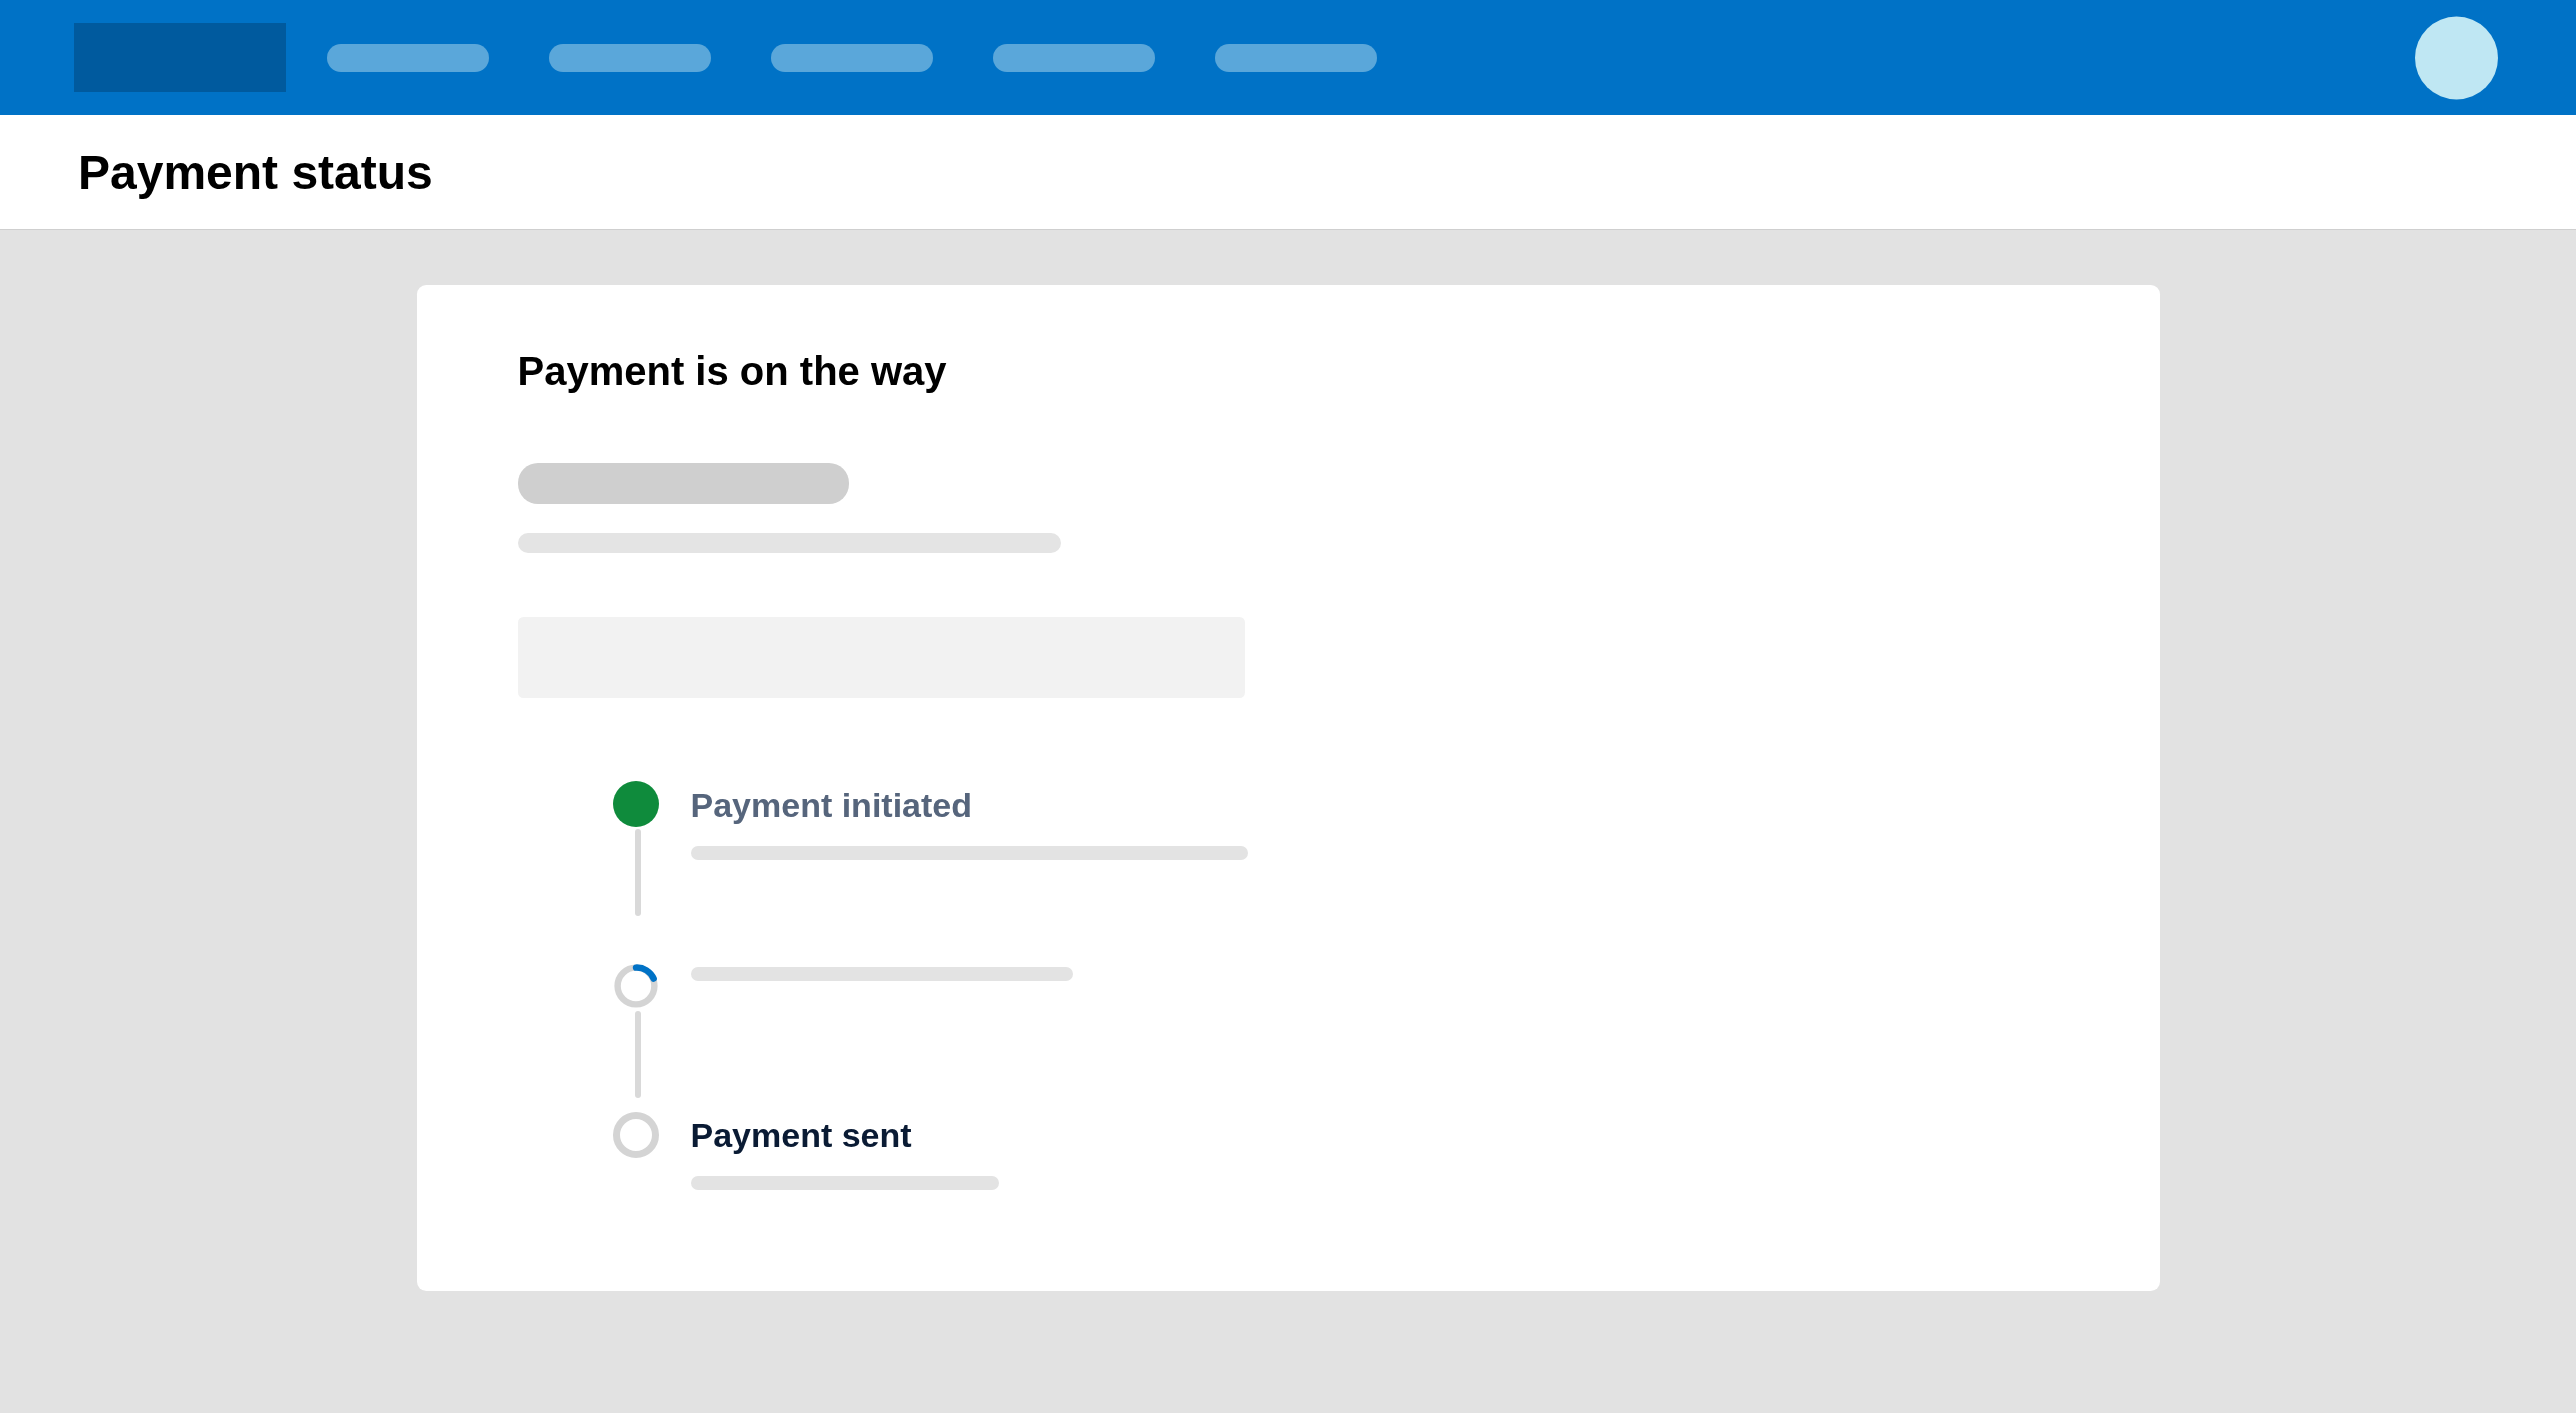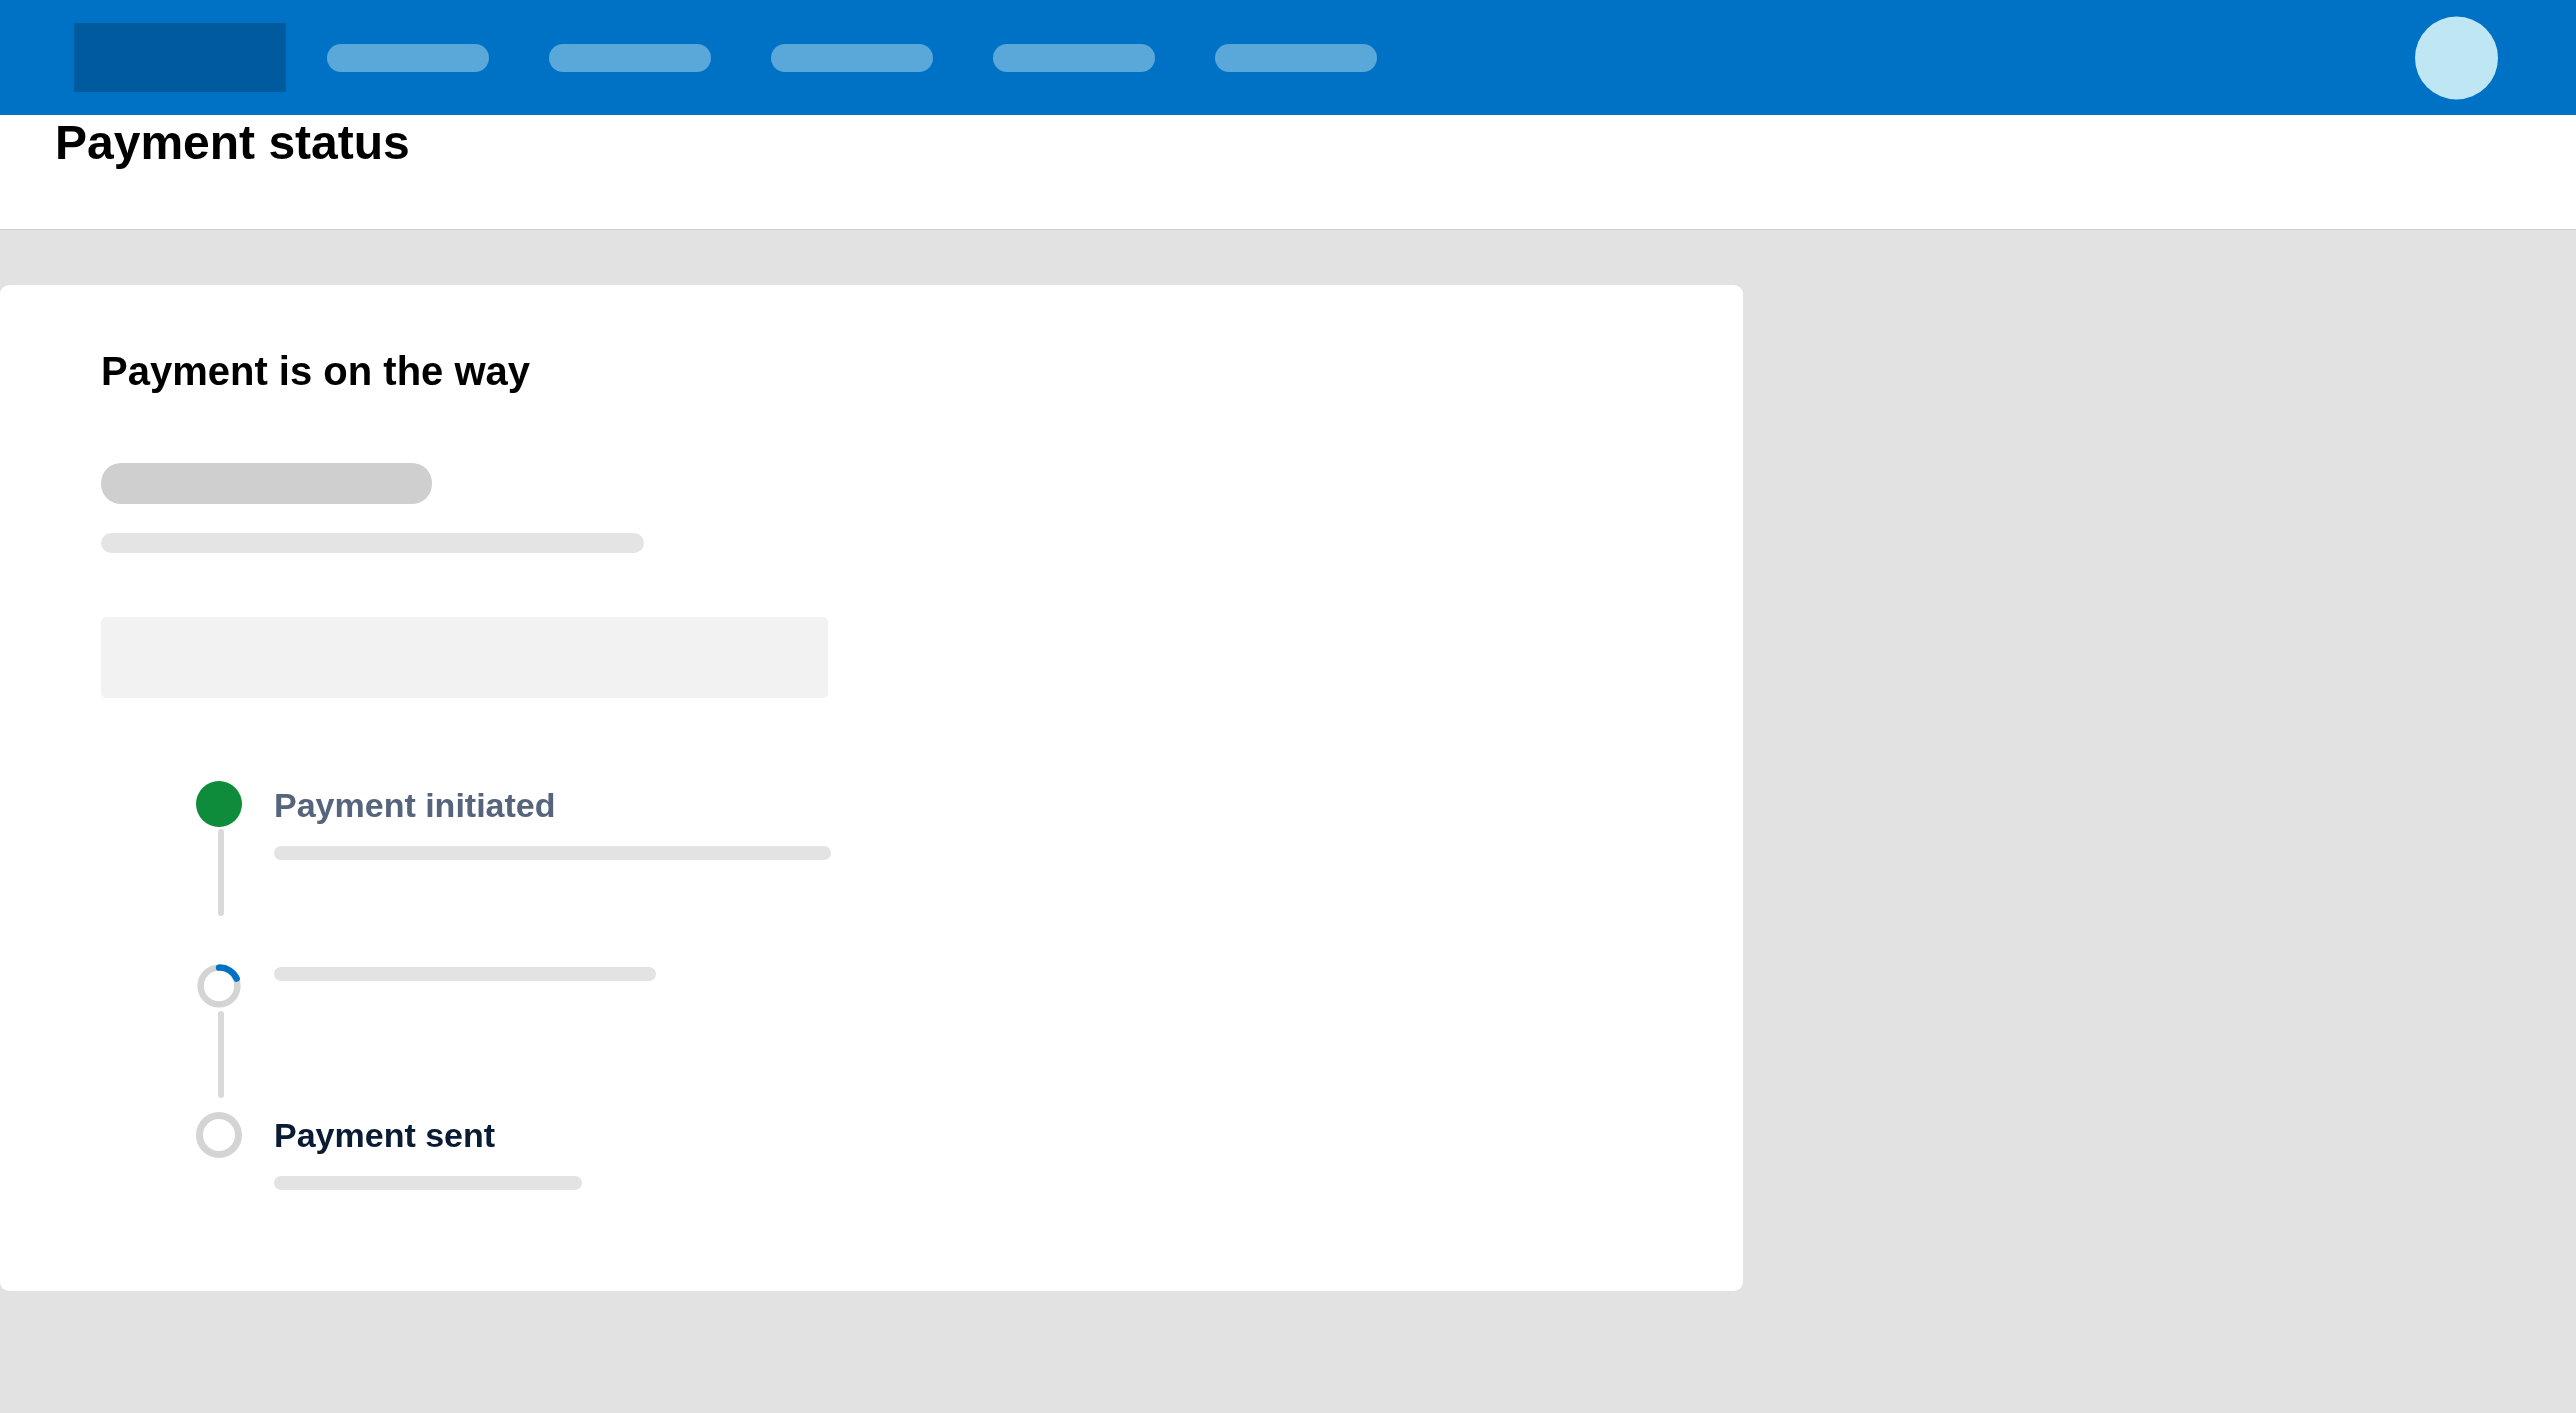"Payment status" .titlebar { align-items: none -> center; padding-left: 55px -> 78px }
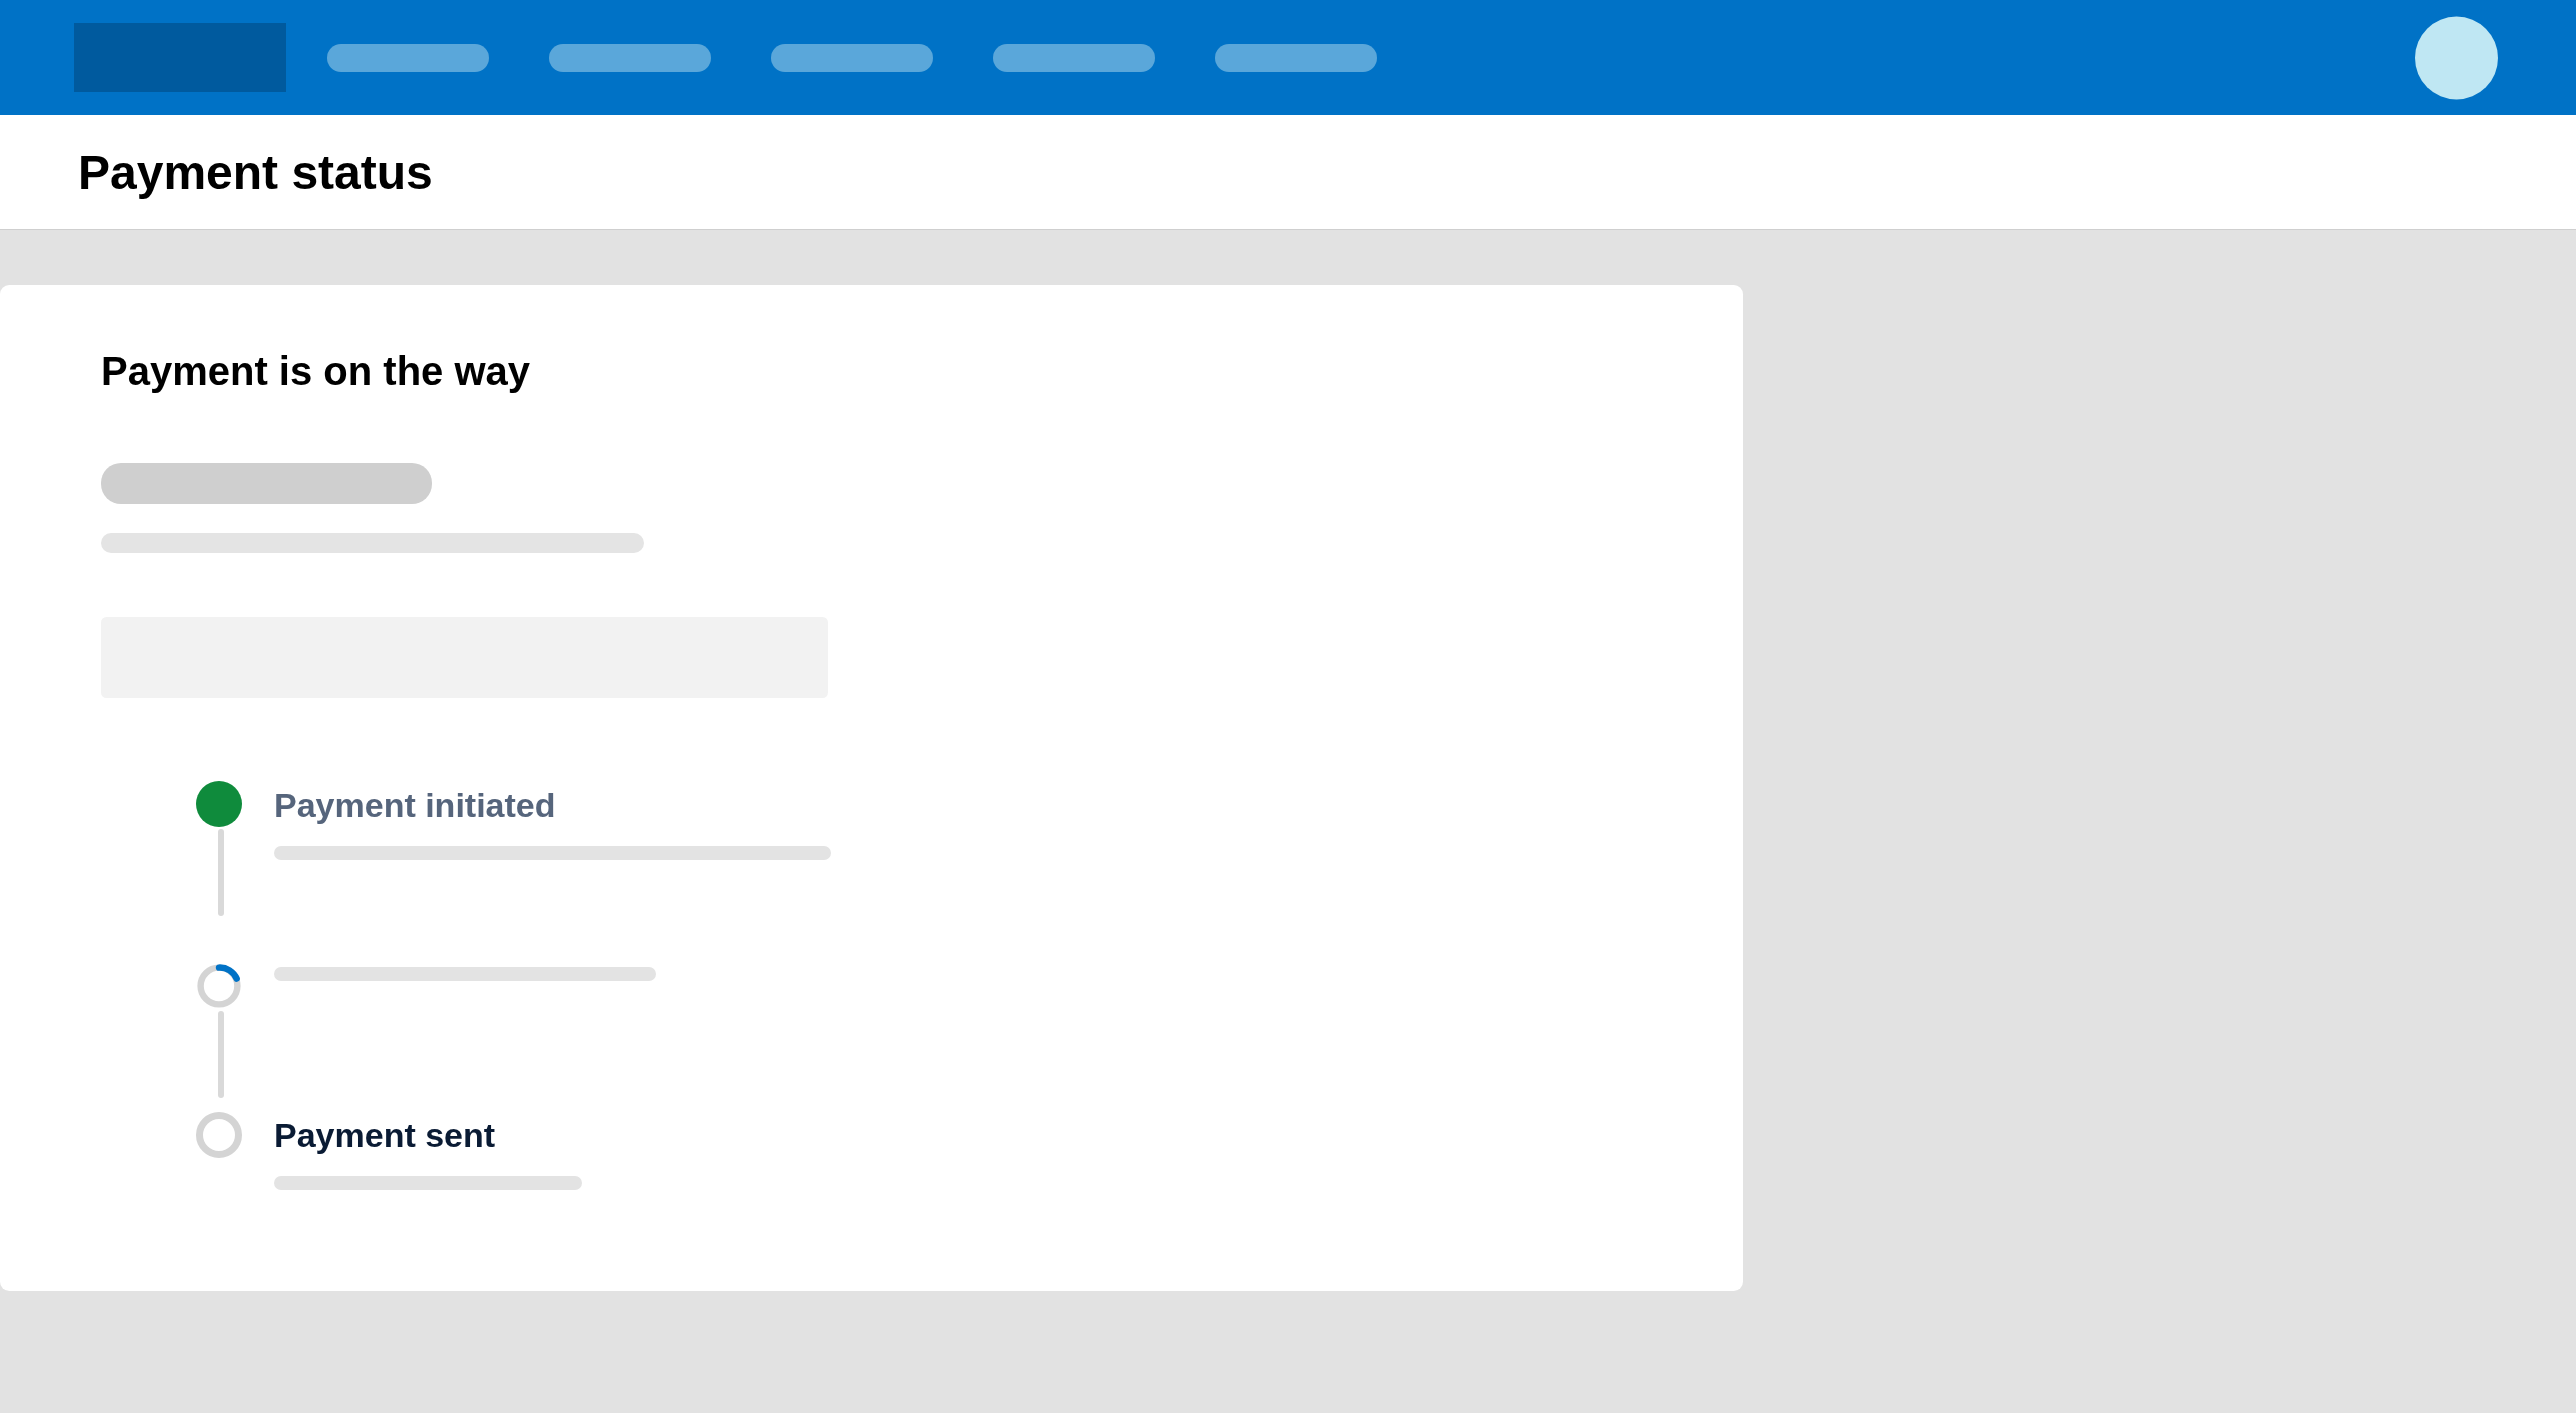"Payment is on the way" .content { justify-content: none -> center }
